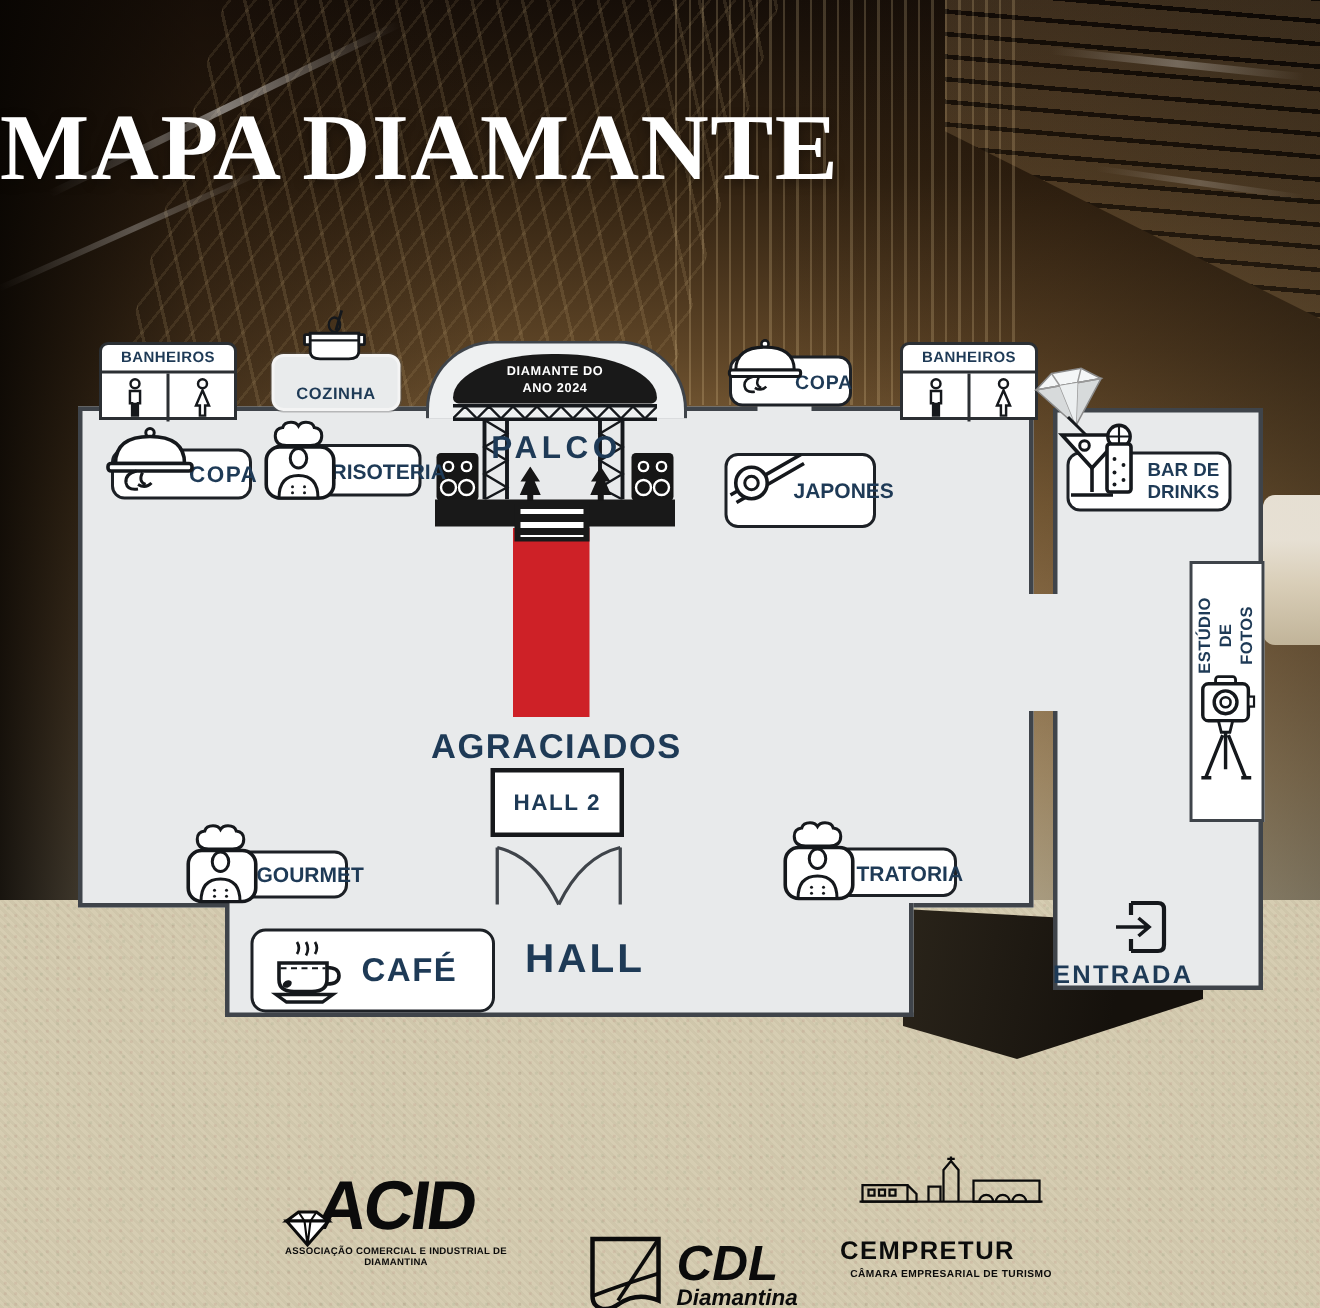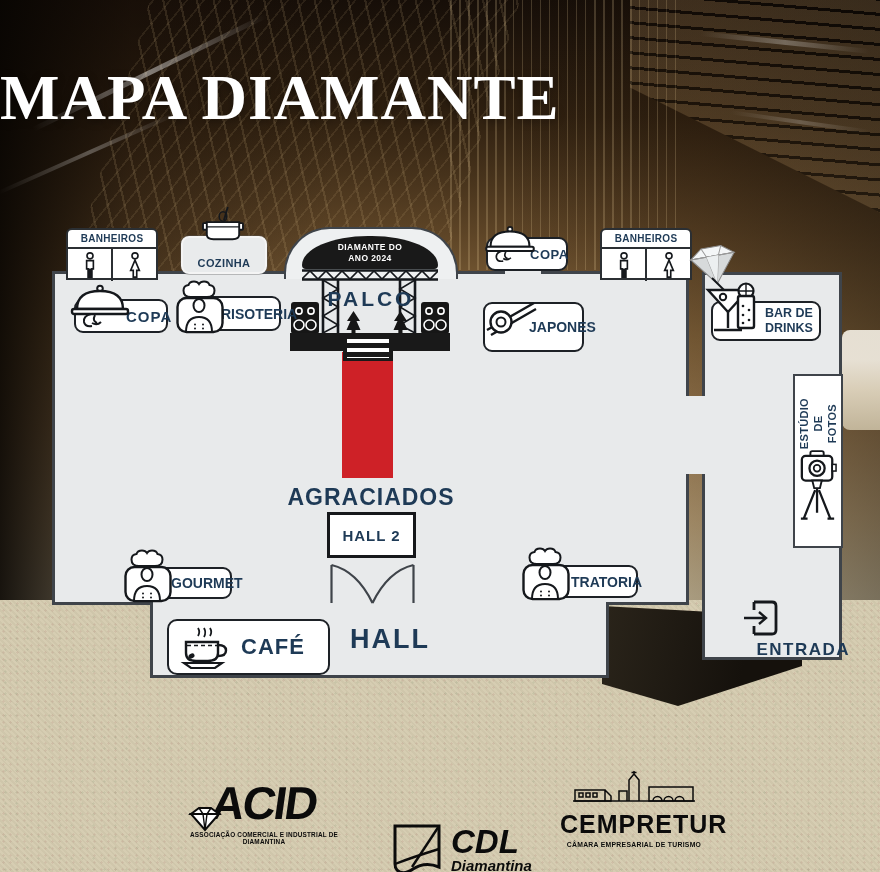"ENTRADA" div.abs { text-align: right -> left }
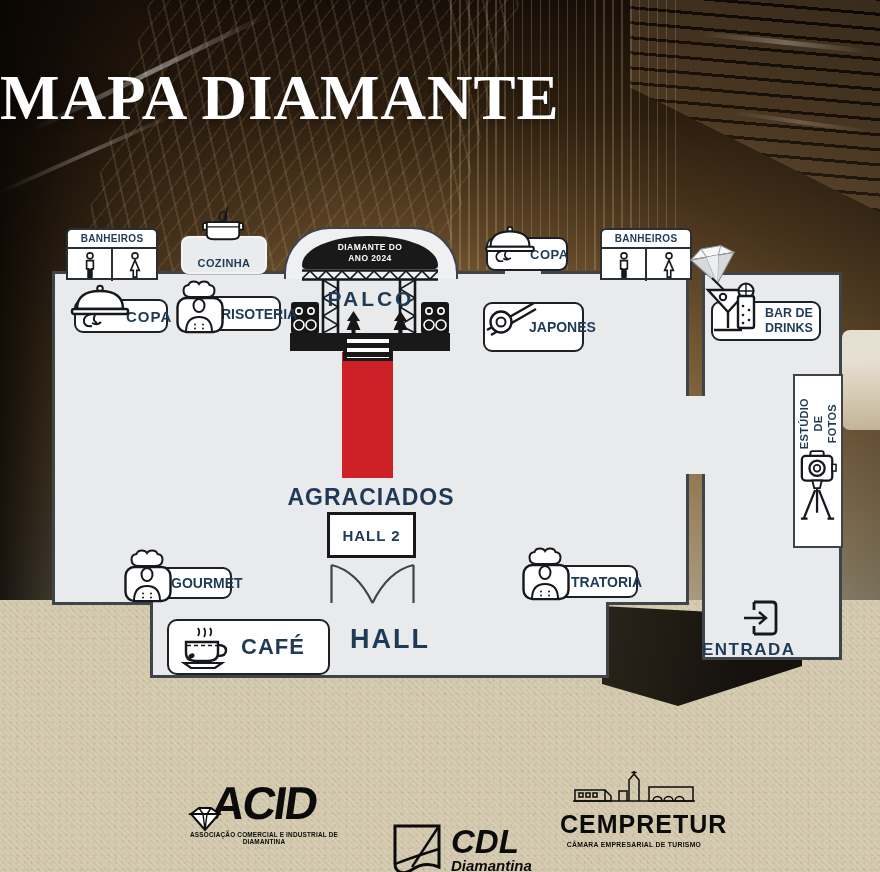"CEMPRETUR" .cemp-name { font-size: 25px -> 17px; margin-top: 2px -> 16px }
